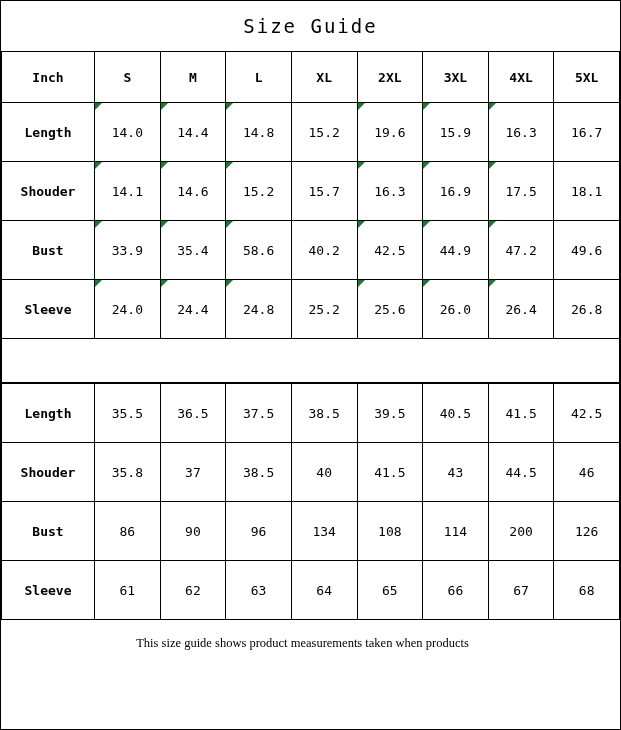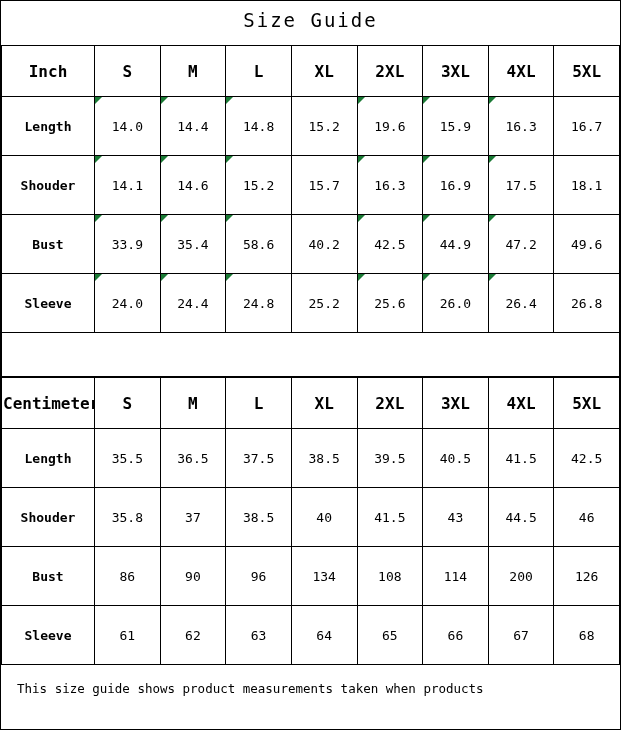"Size Guide" .title { padding-top: 8px -> 14px }
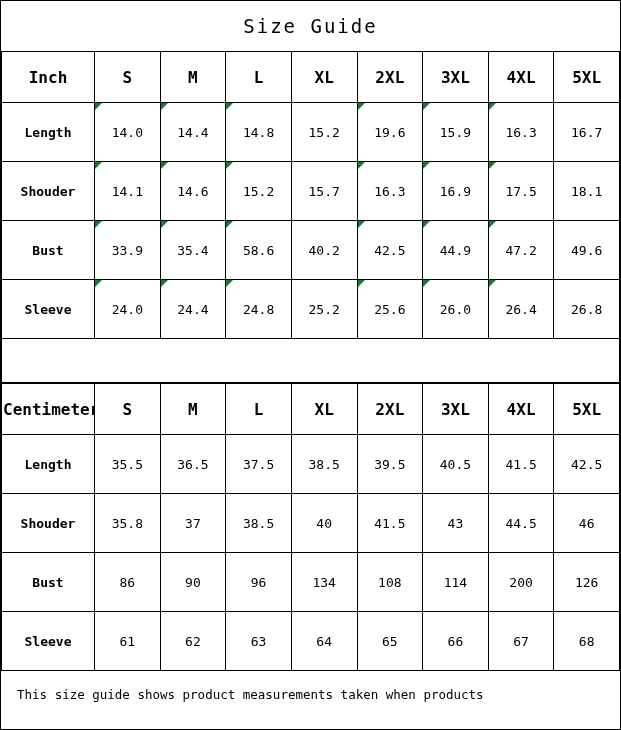"Inch" table.size-table tr.header-row td { font-size: 16px -> 13px }
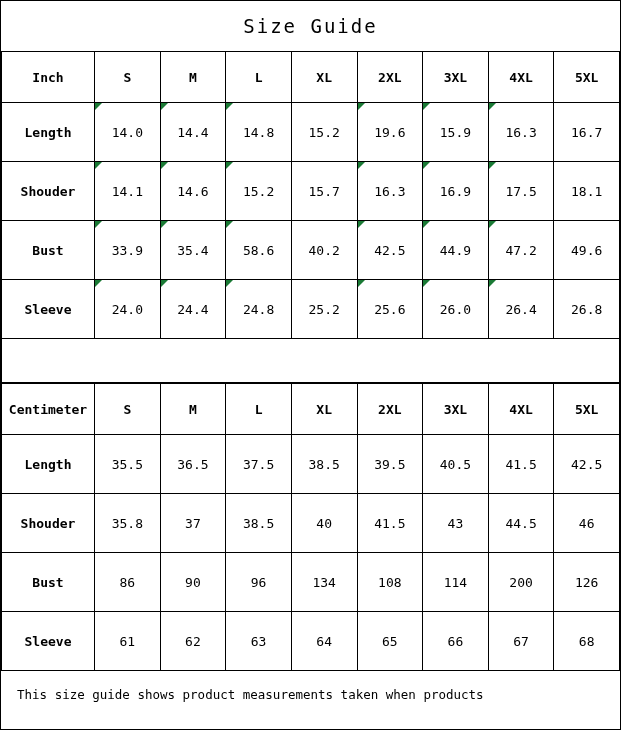"Centimeter" tr.header-row { html: <tr> <td>Centimeter</td> <td>S</td> <td>M</td> <td>L</td> <td>XL</td> <td>2XL</td> <td>3XL</td> <td>4XL</td> <td>5XL</td> </tr> -> none }
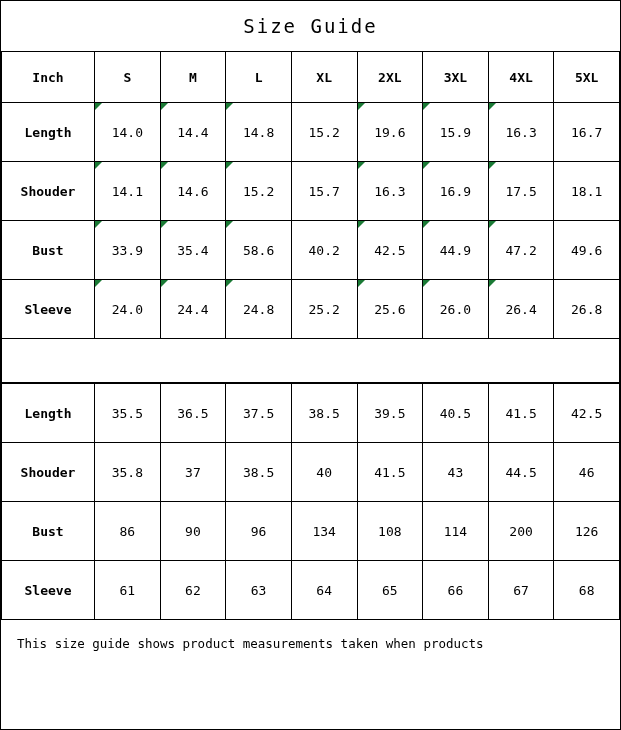"This size guide shows product" .footer { font-family: none -> Liberation Serif, serif; text-align: none -> center }
